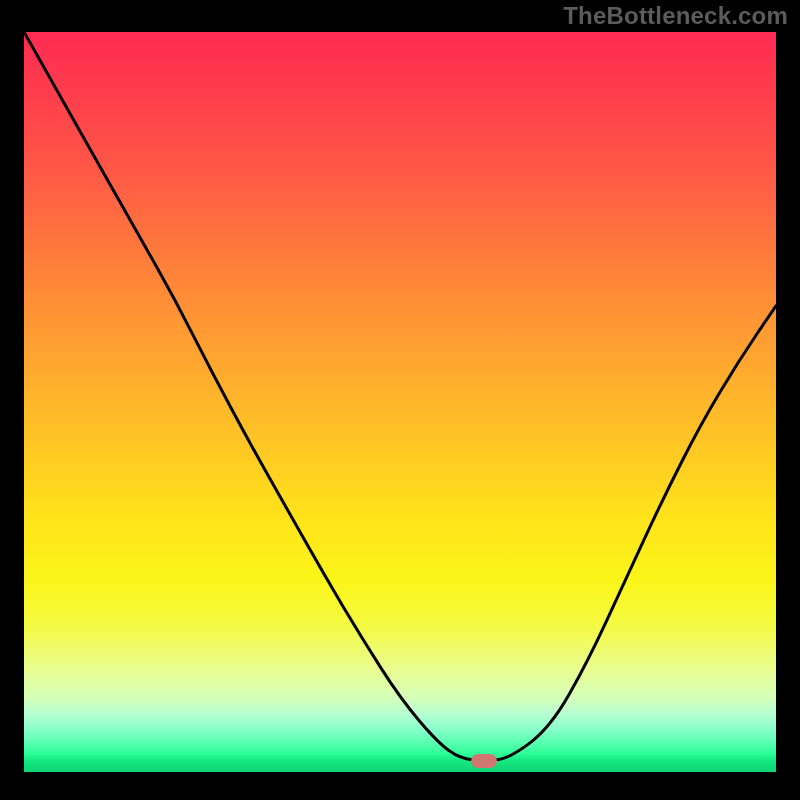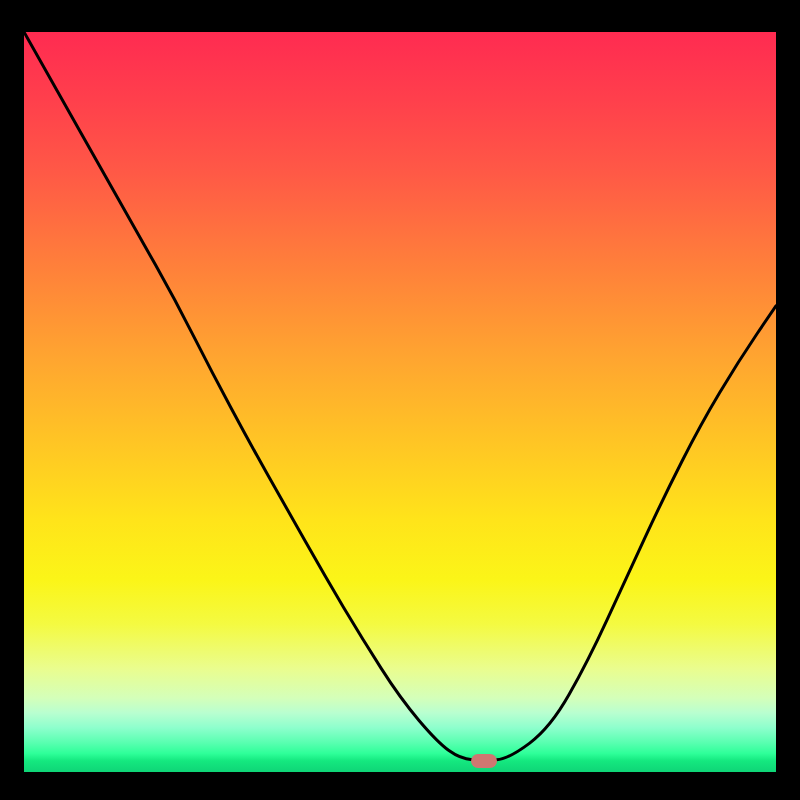"TheBottleneck.com" div.watermark { html: none -> <div>TheBottleneck.com</div> }
